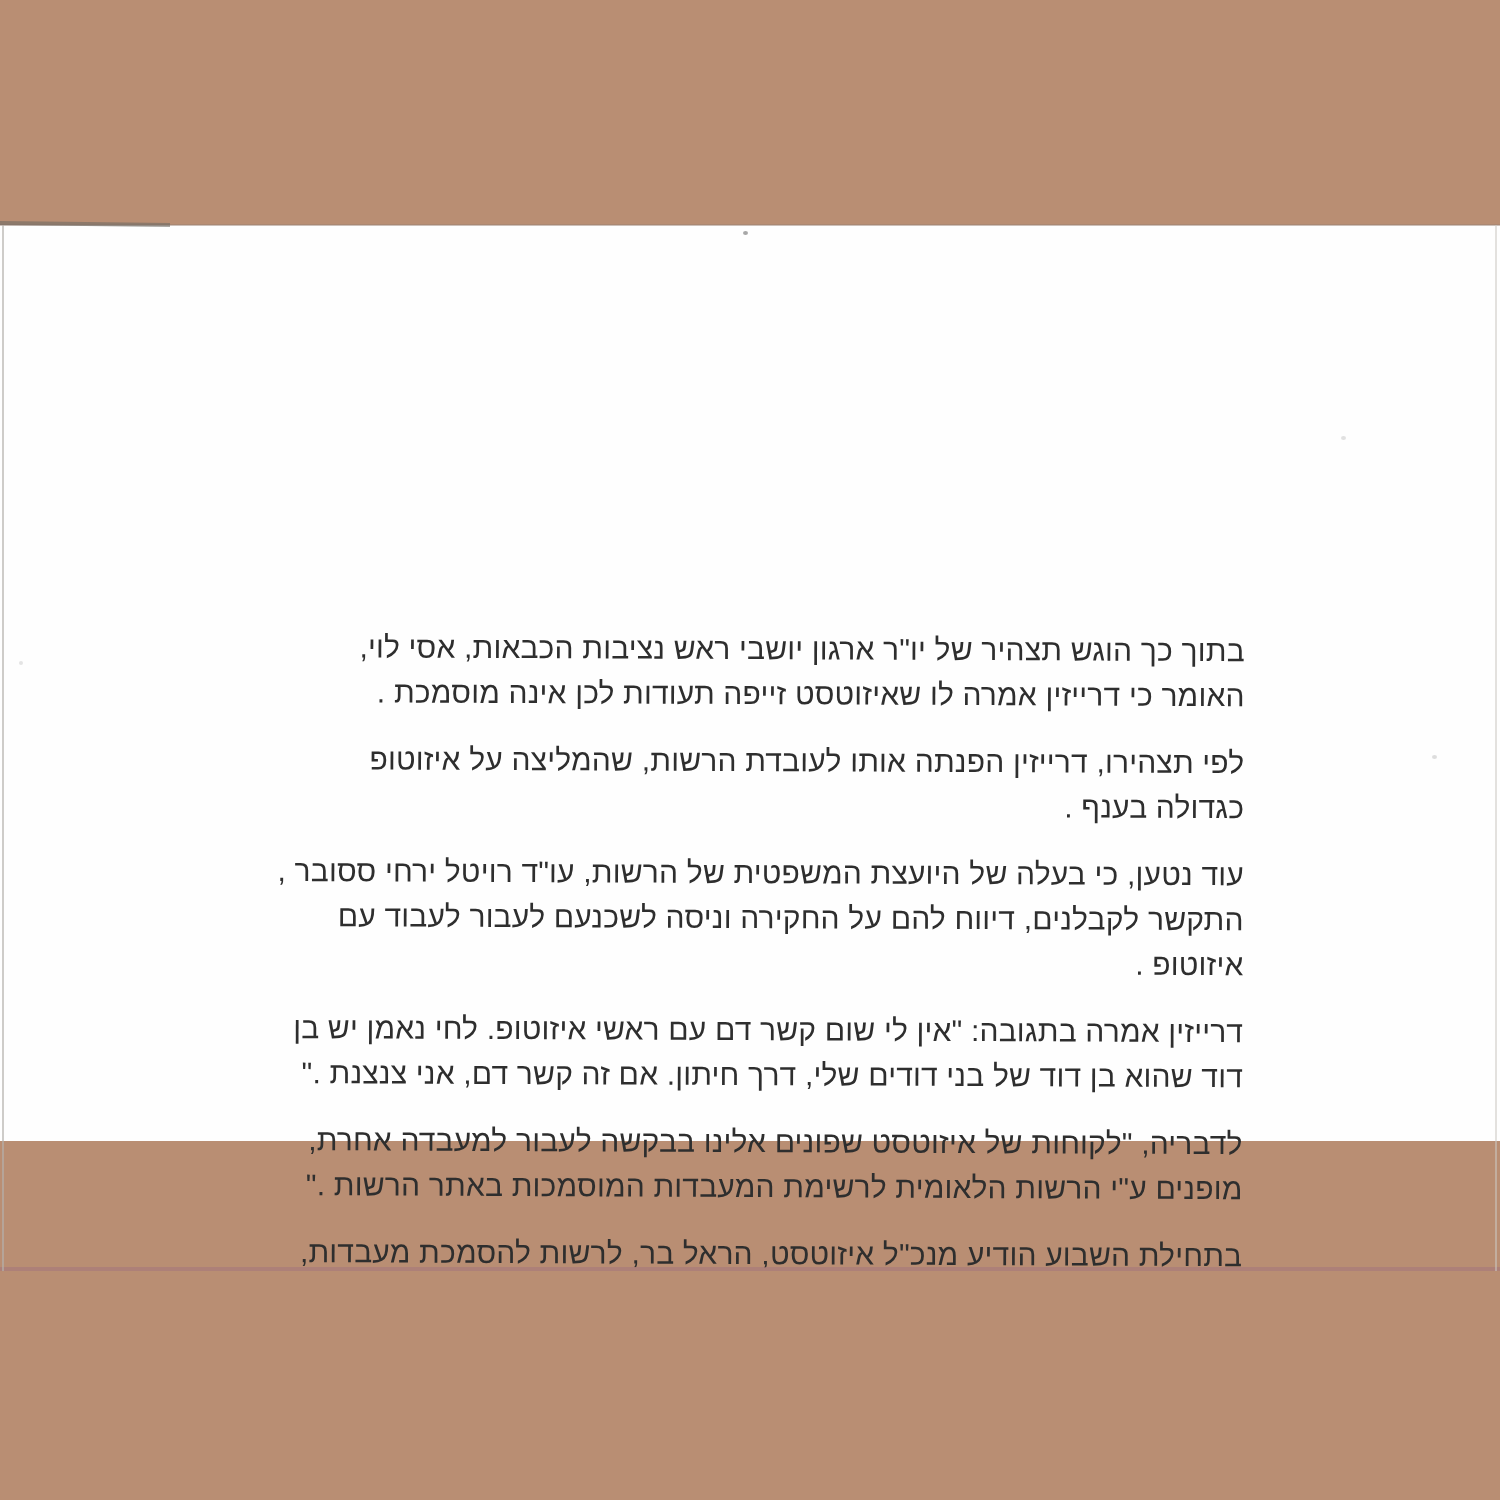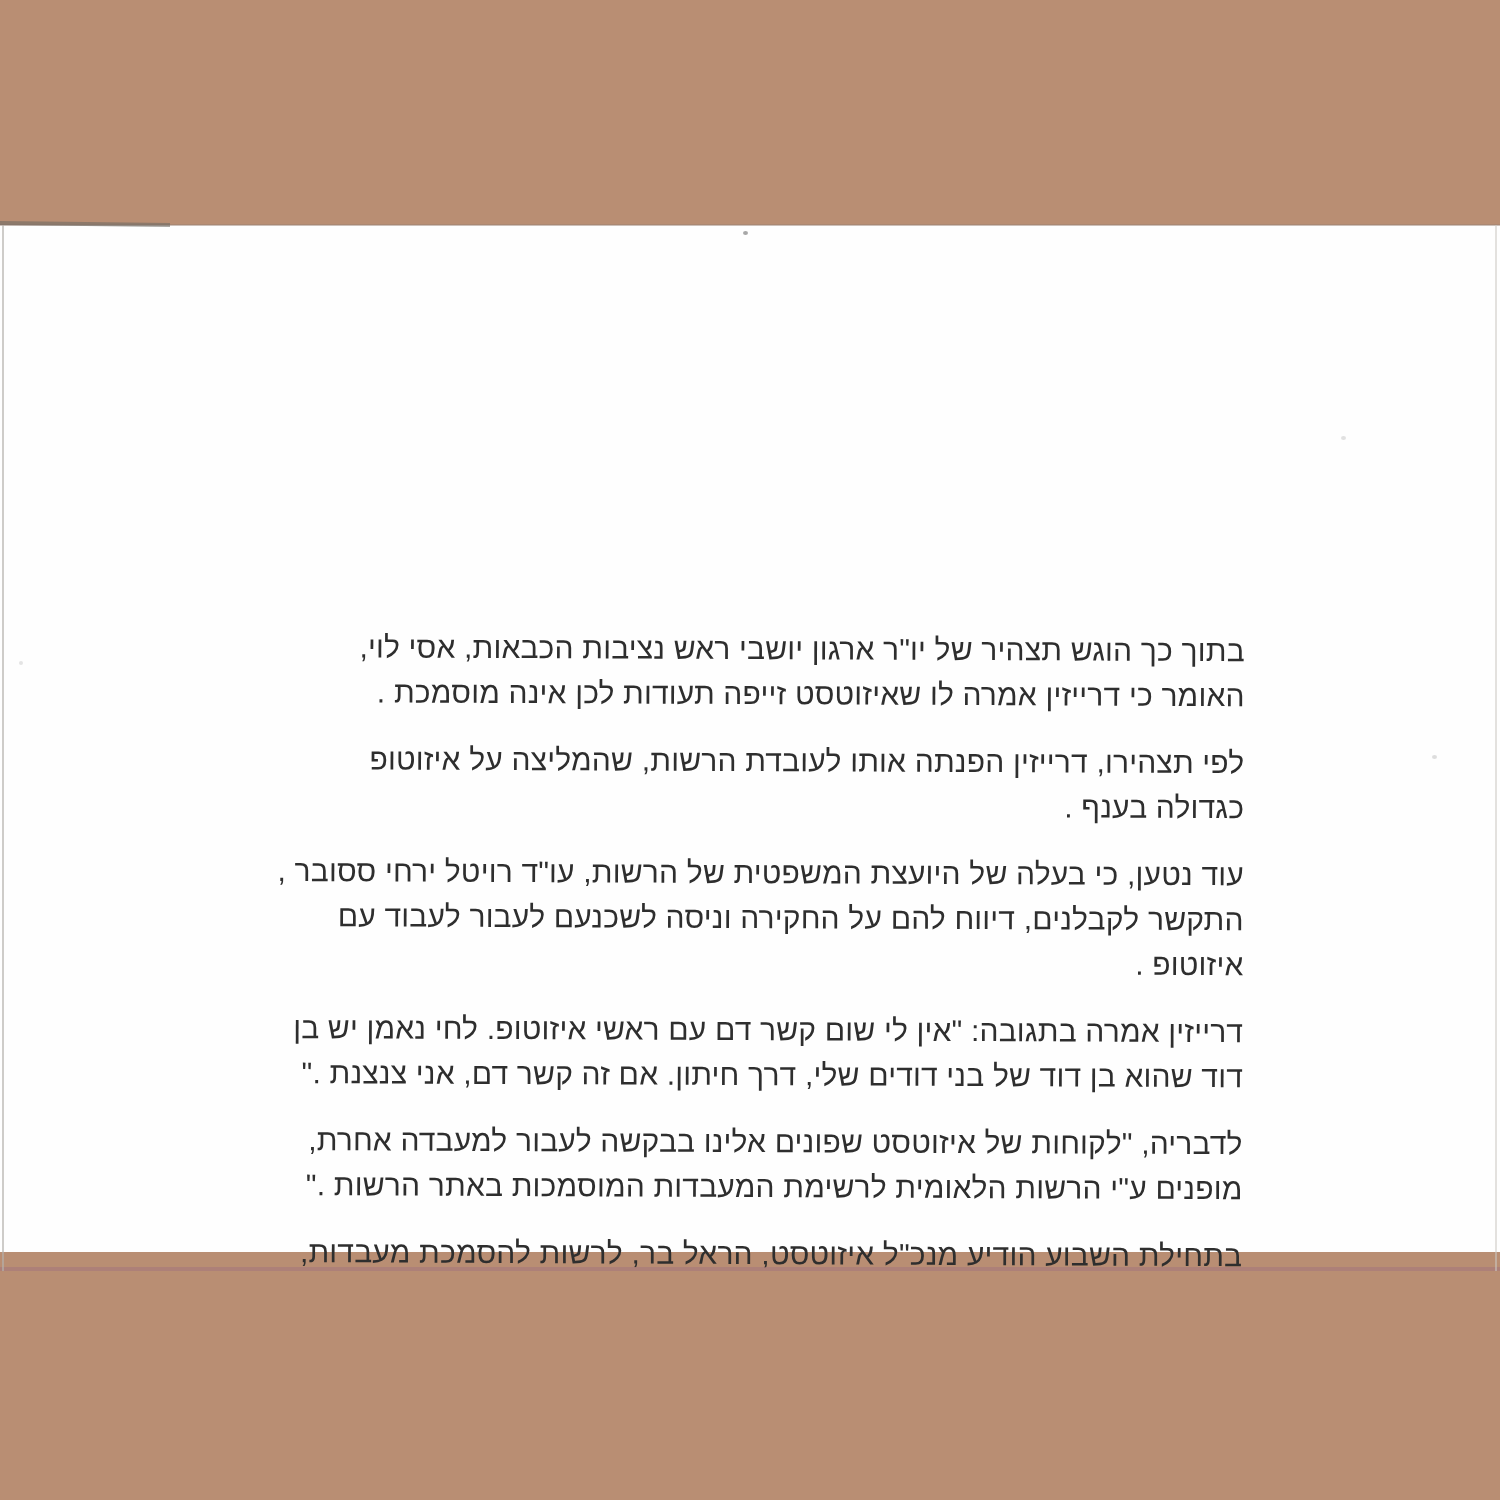"בתוך כך הוגש תצהיר של" .sheet { height: 1027px -> 916px }
